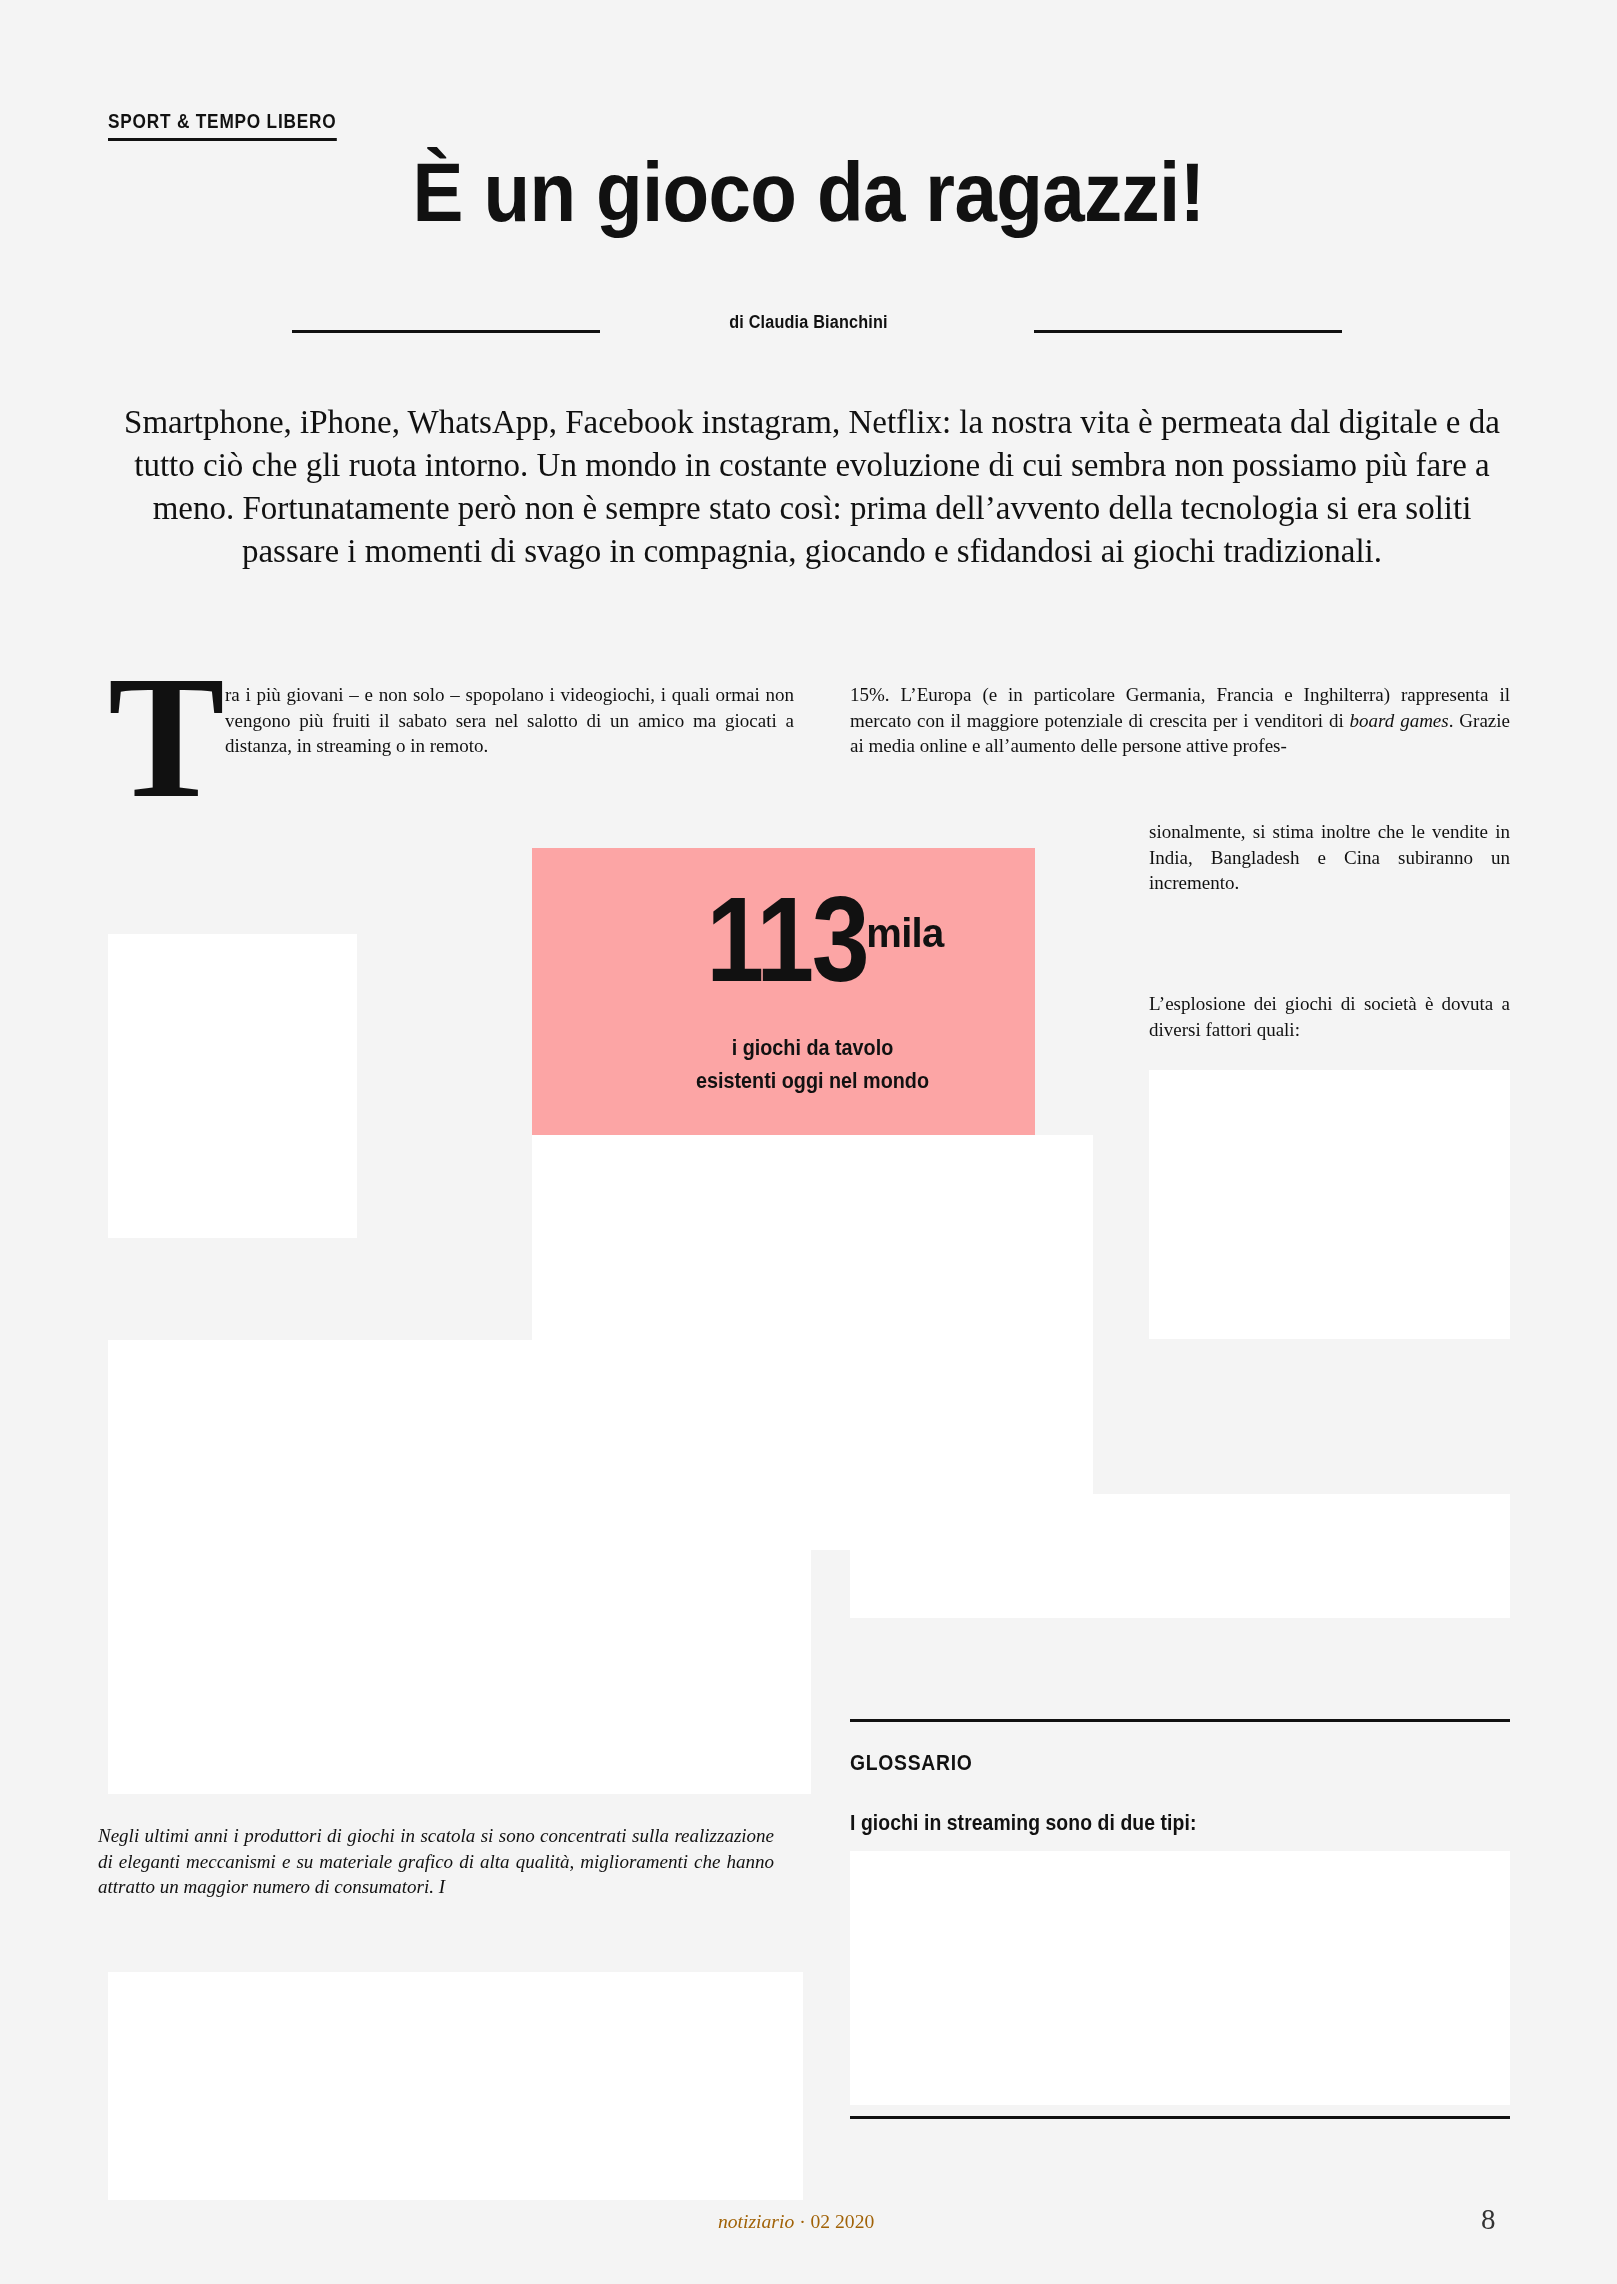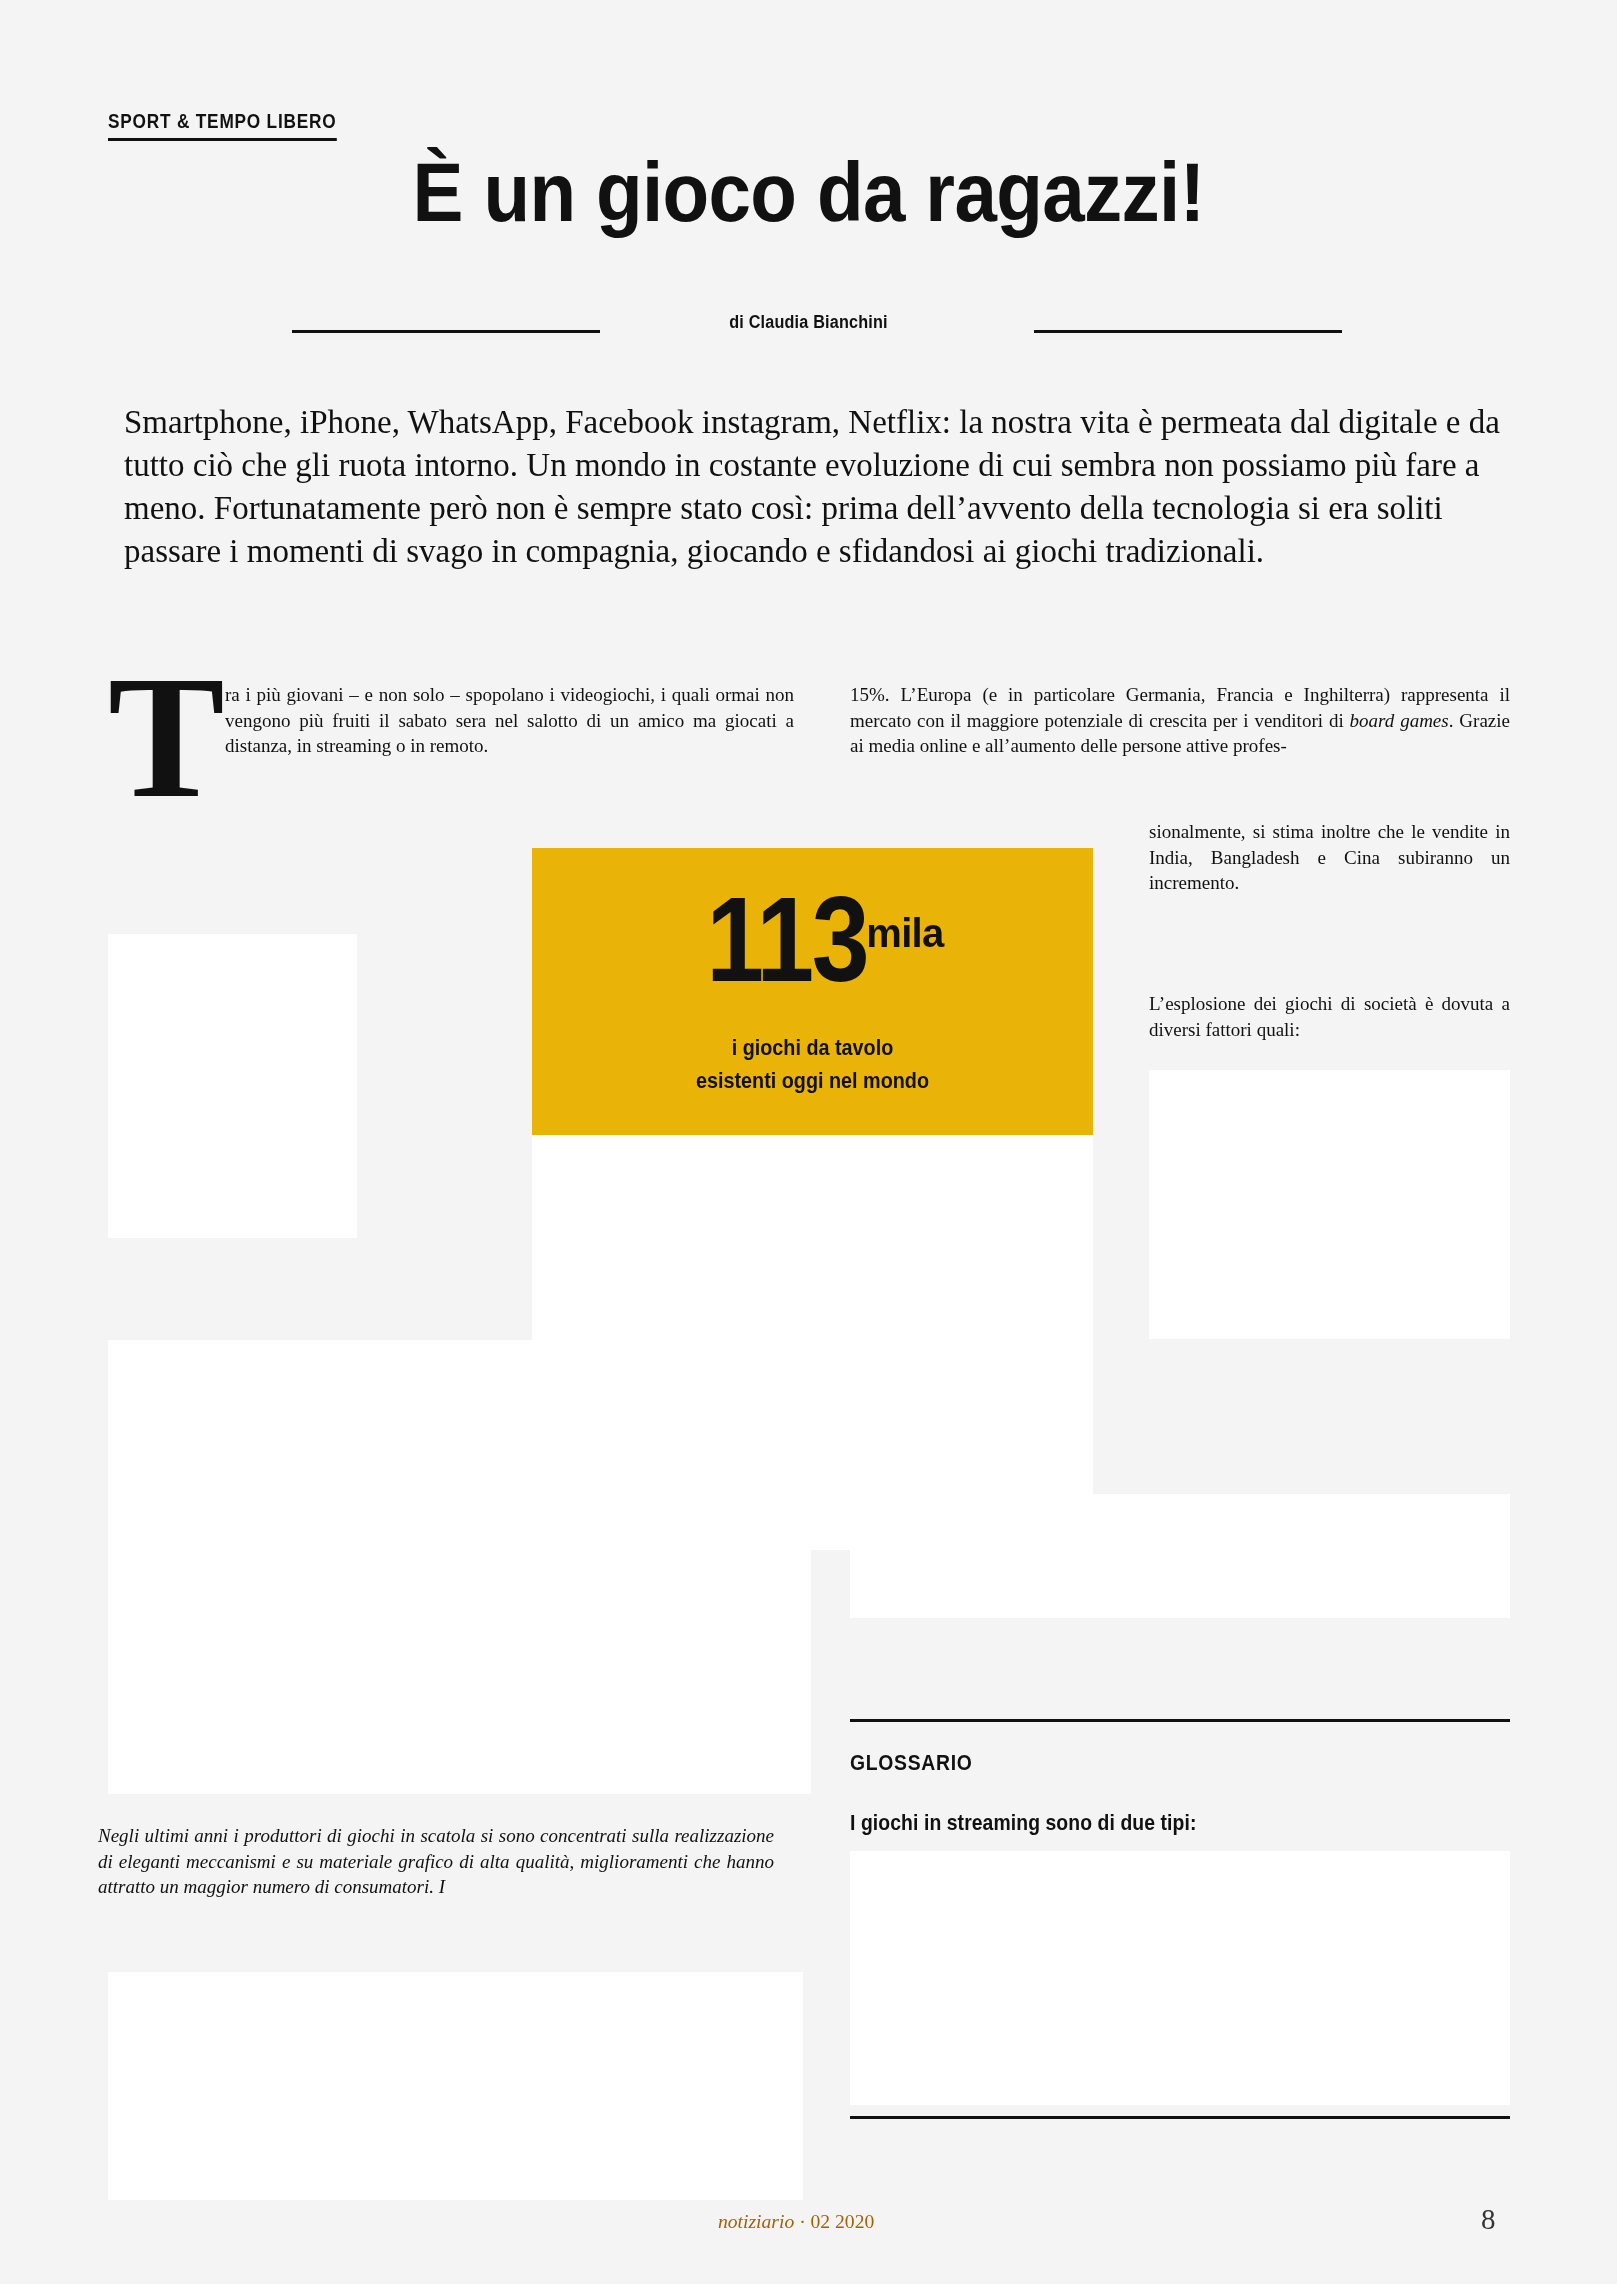"Smartphone, iPhone, WhatsApp, Facebook" .standfirst { text-align: none -> center }
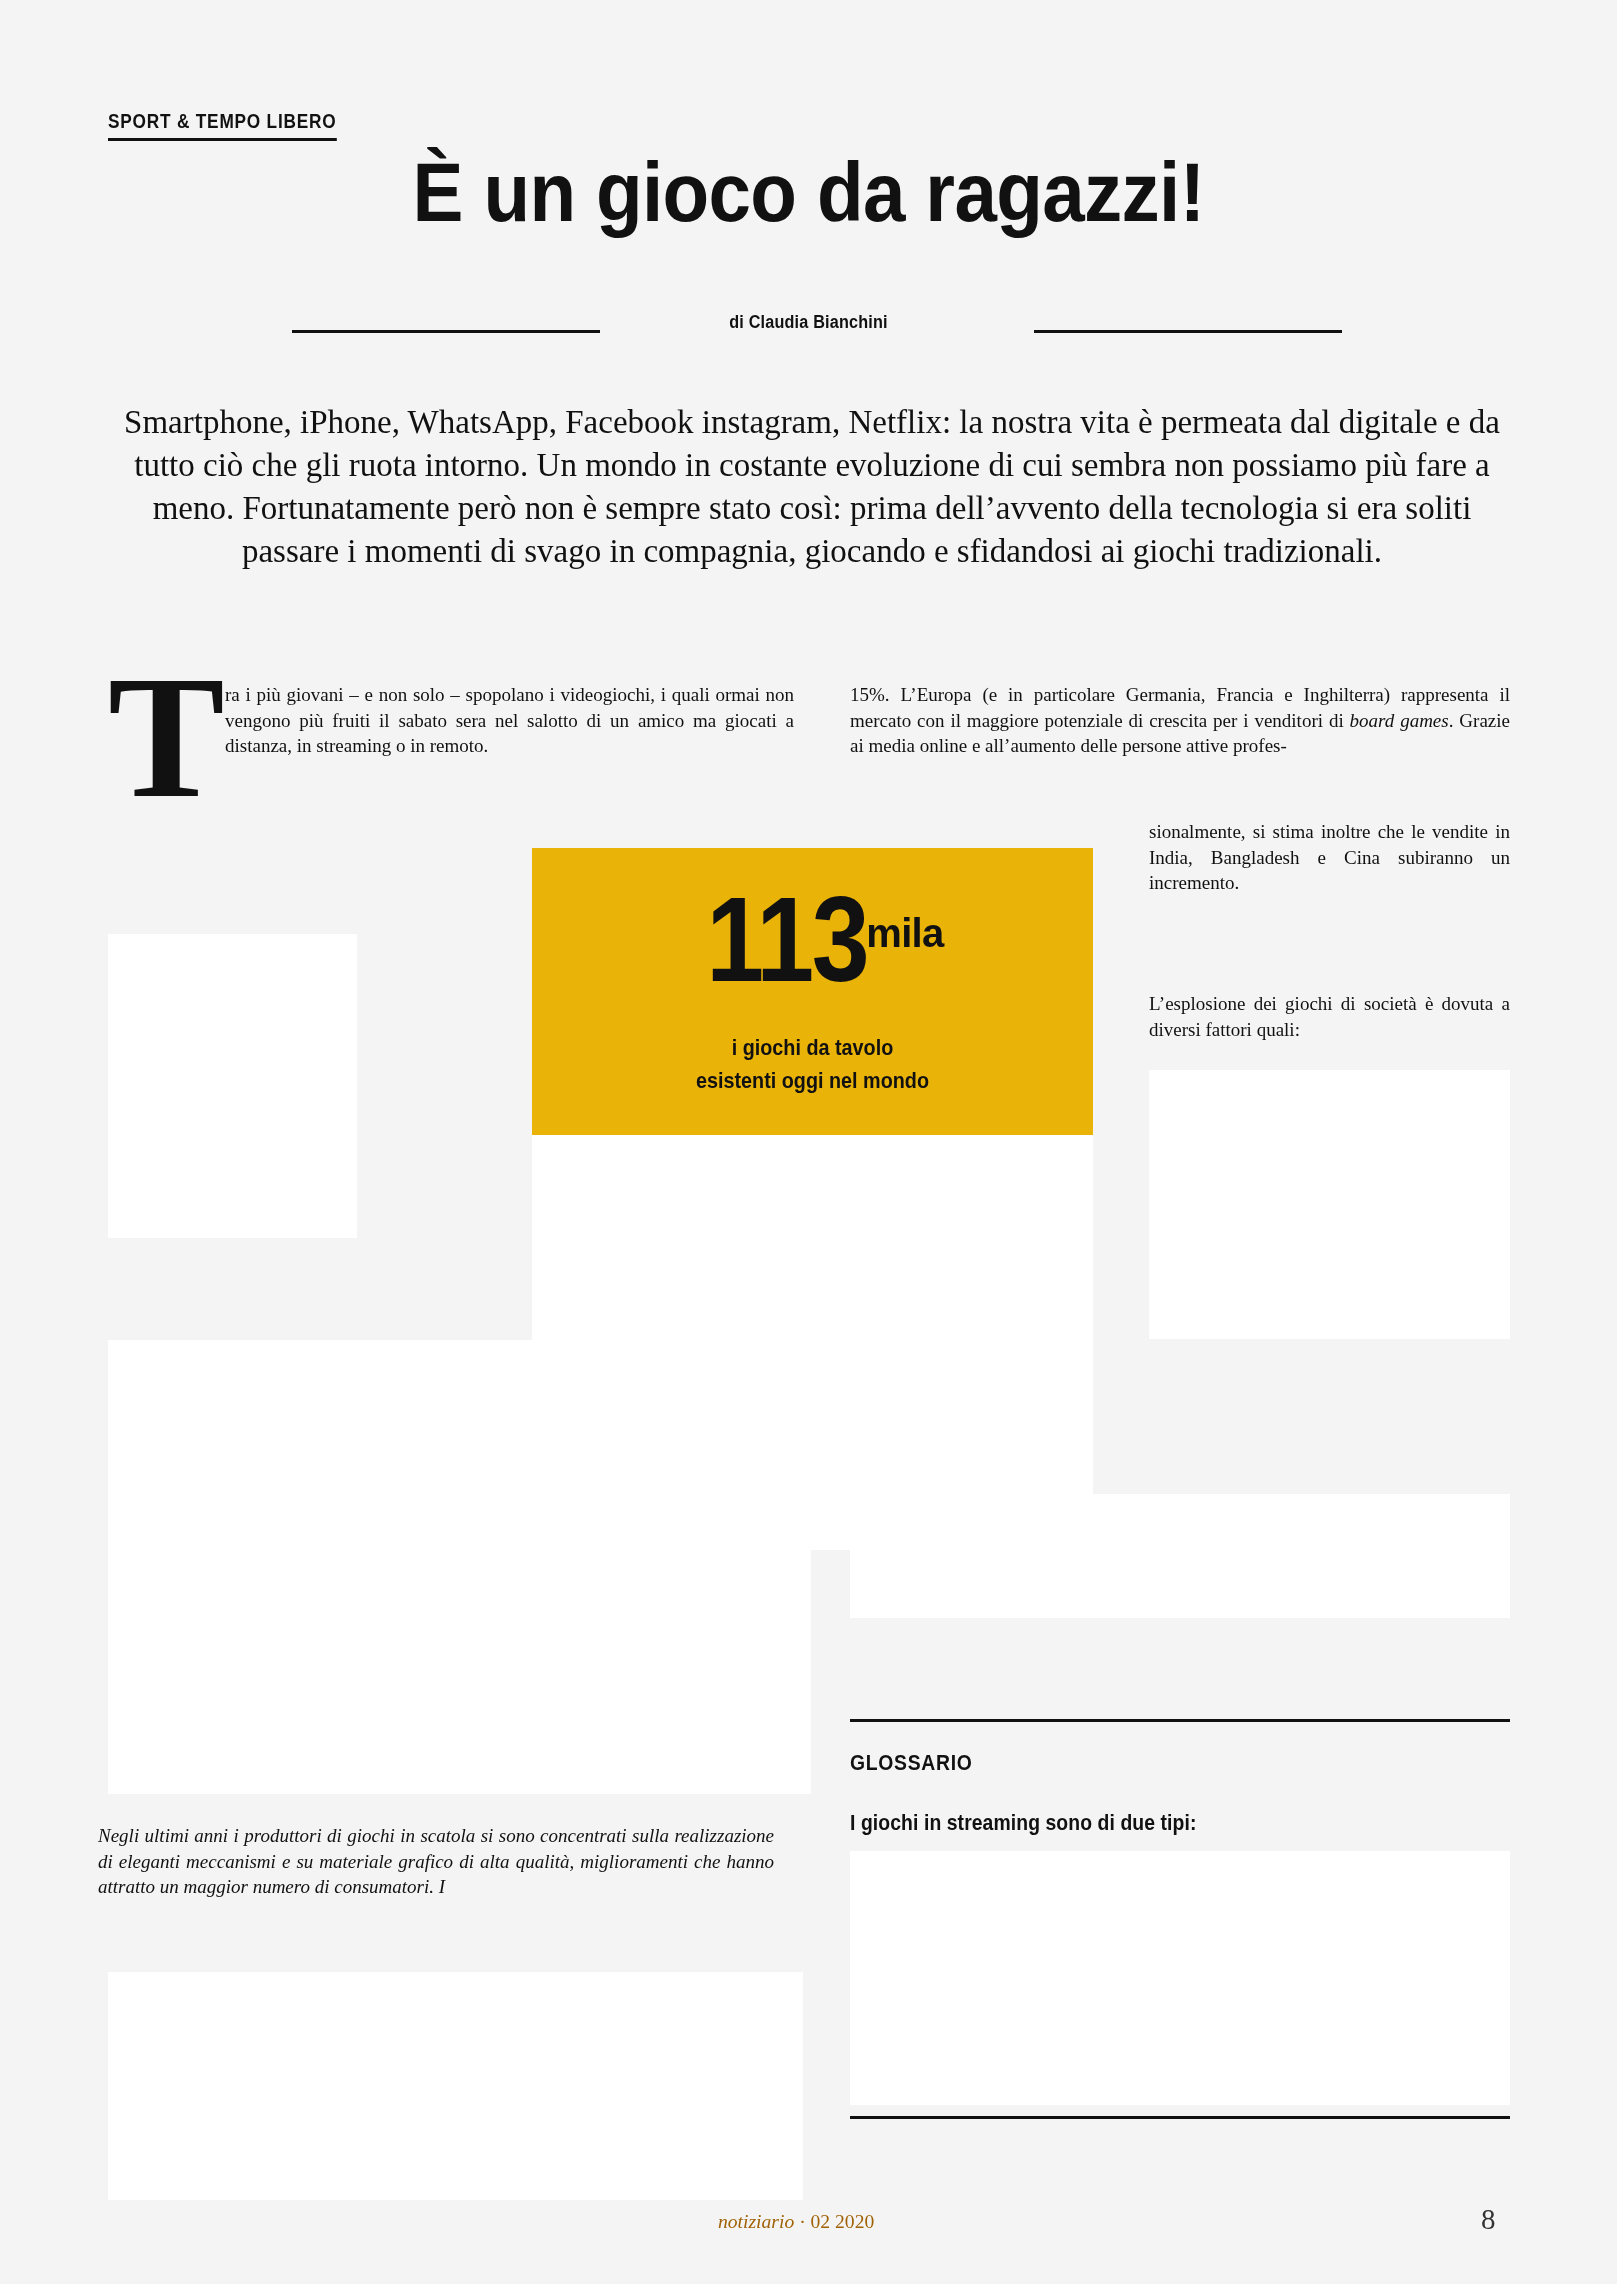"113mila" .stat-box { background: #eab308 -> #fca5a5; width: 561px -> 503px }
